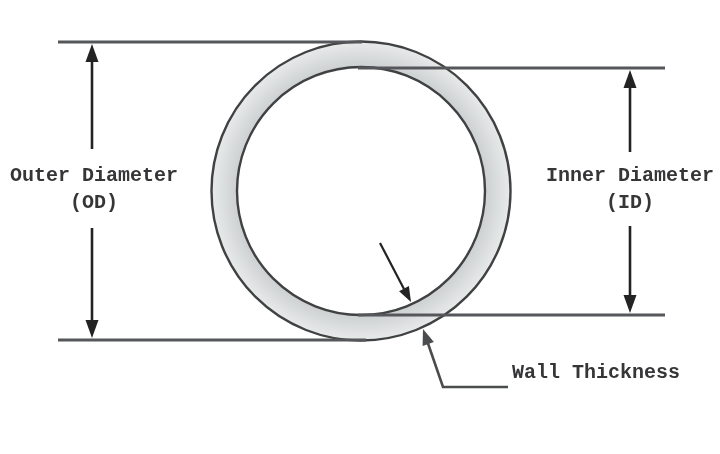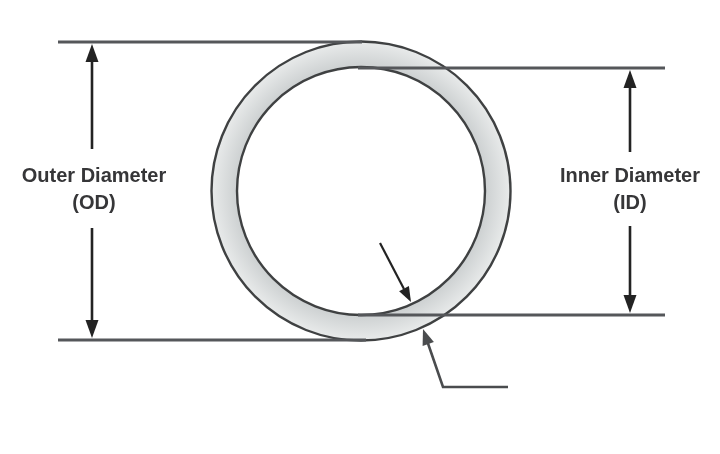"Outer Diameter" .stage { font-family: Liberation Sans, sans-serif -> Liberation Mono, monospace }
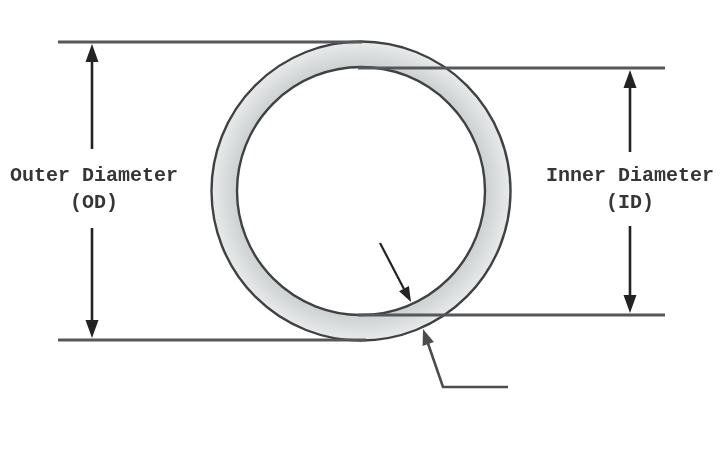"Wall Thickness" div { html: none -> <div>Wall Thickness</div> }
